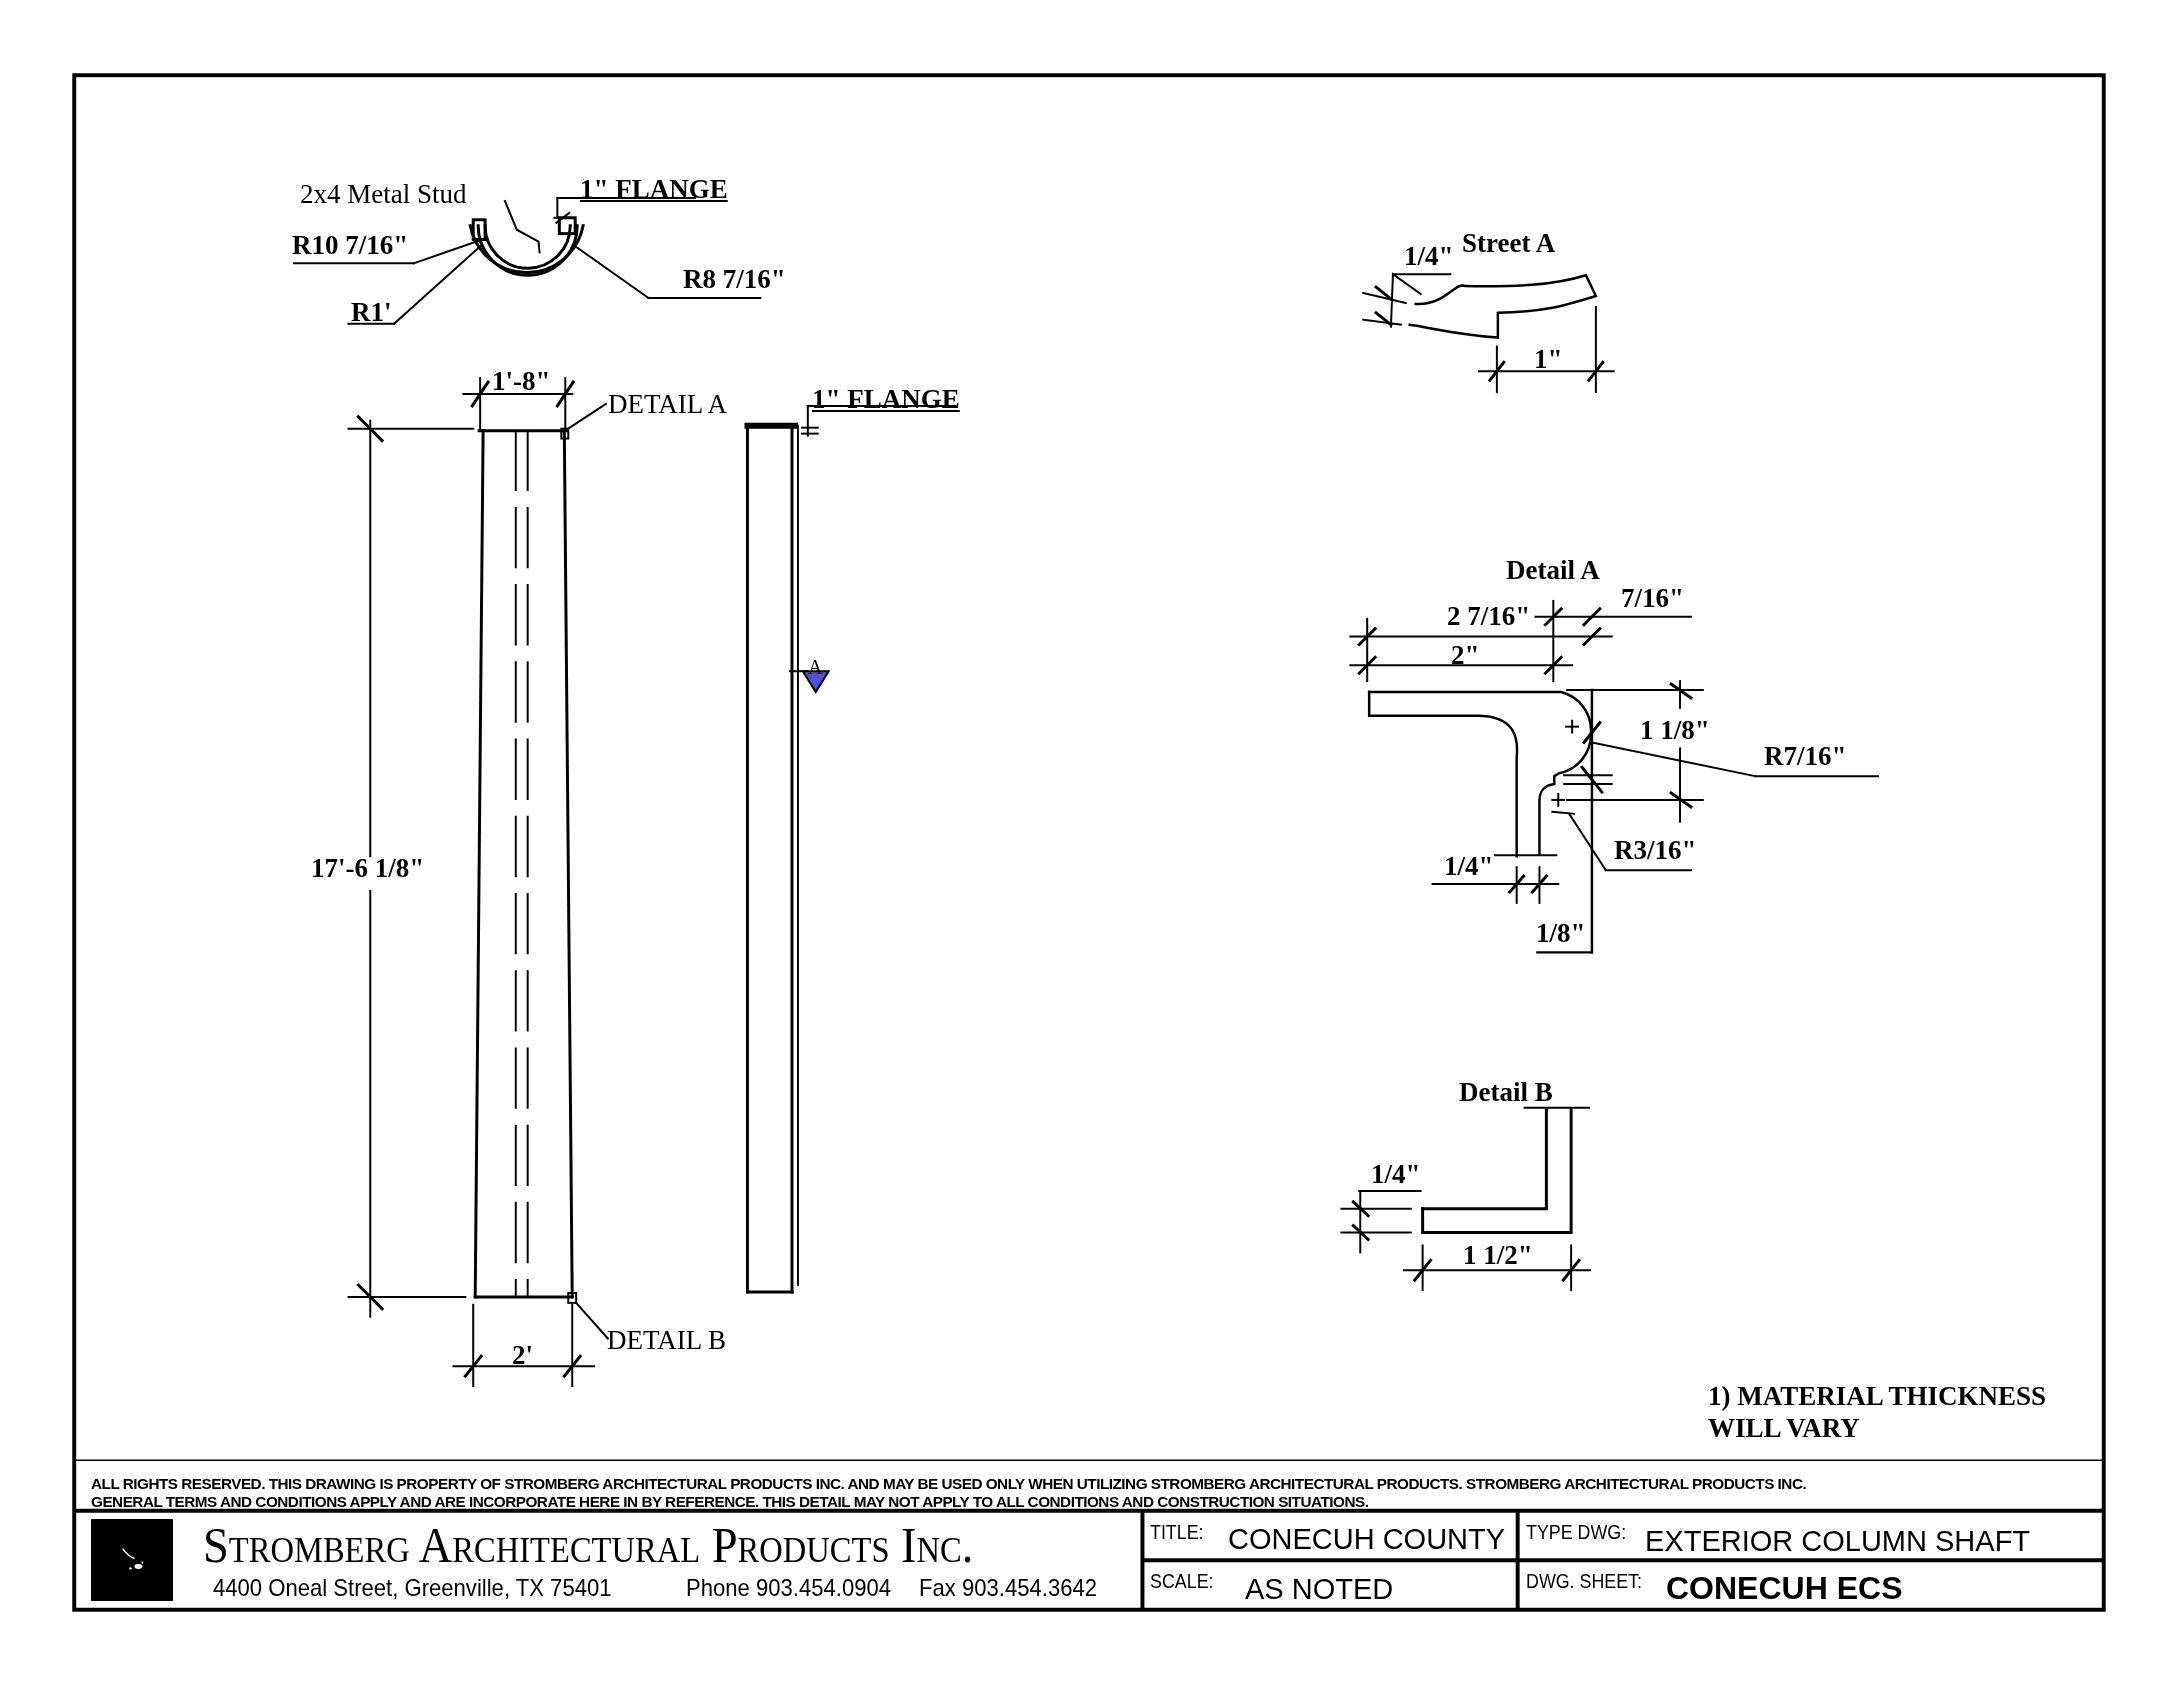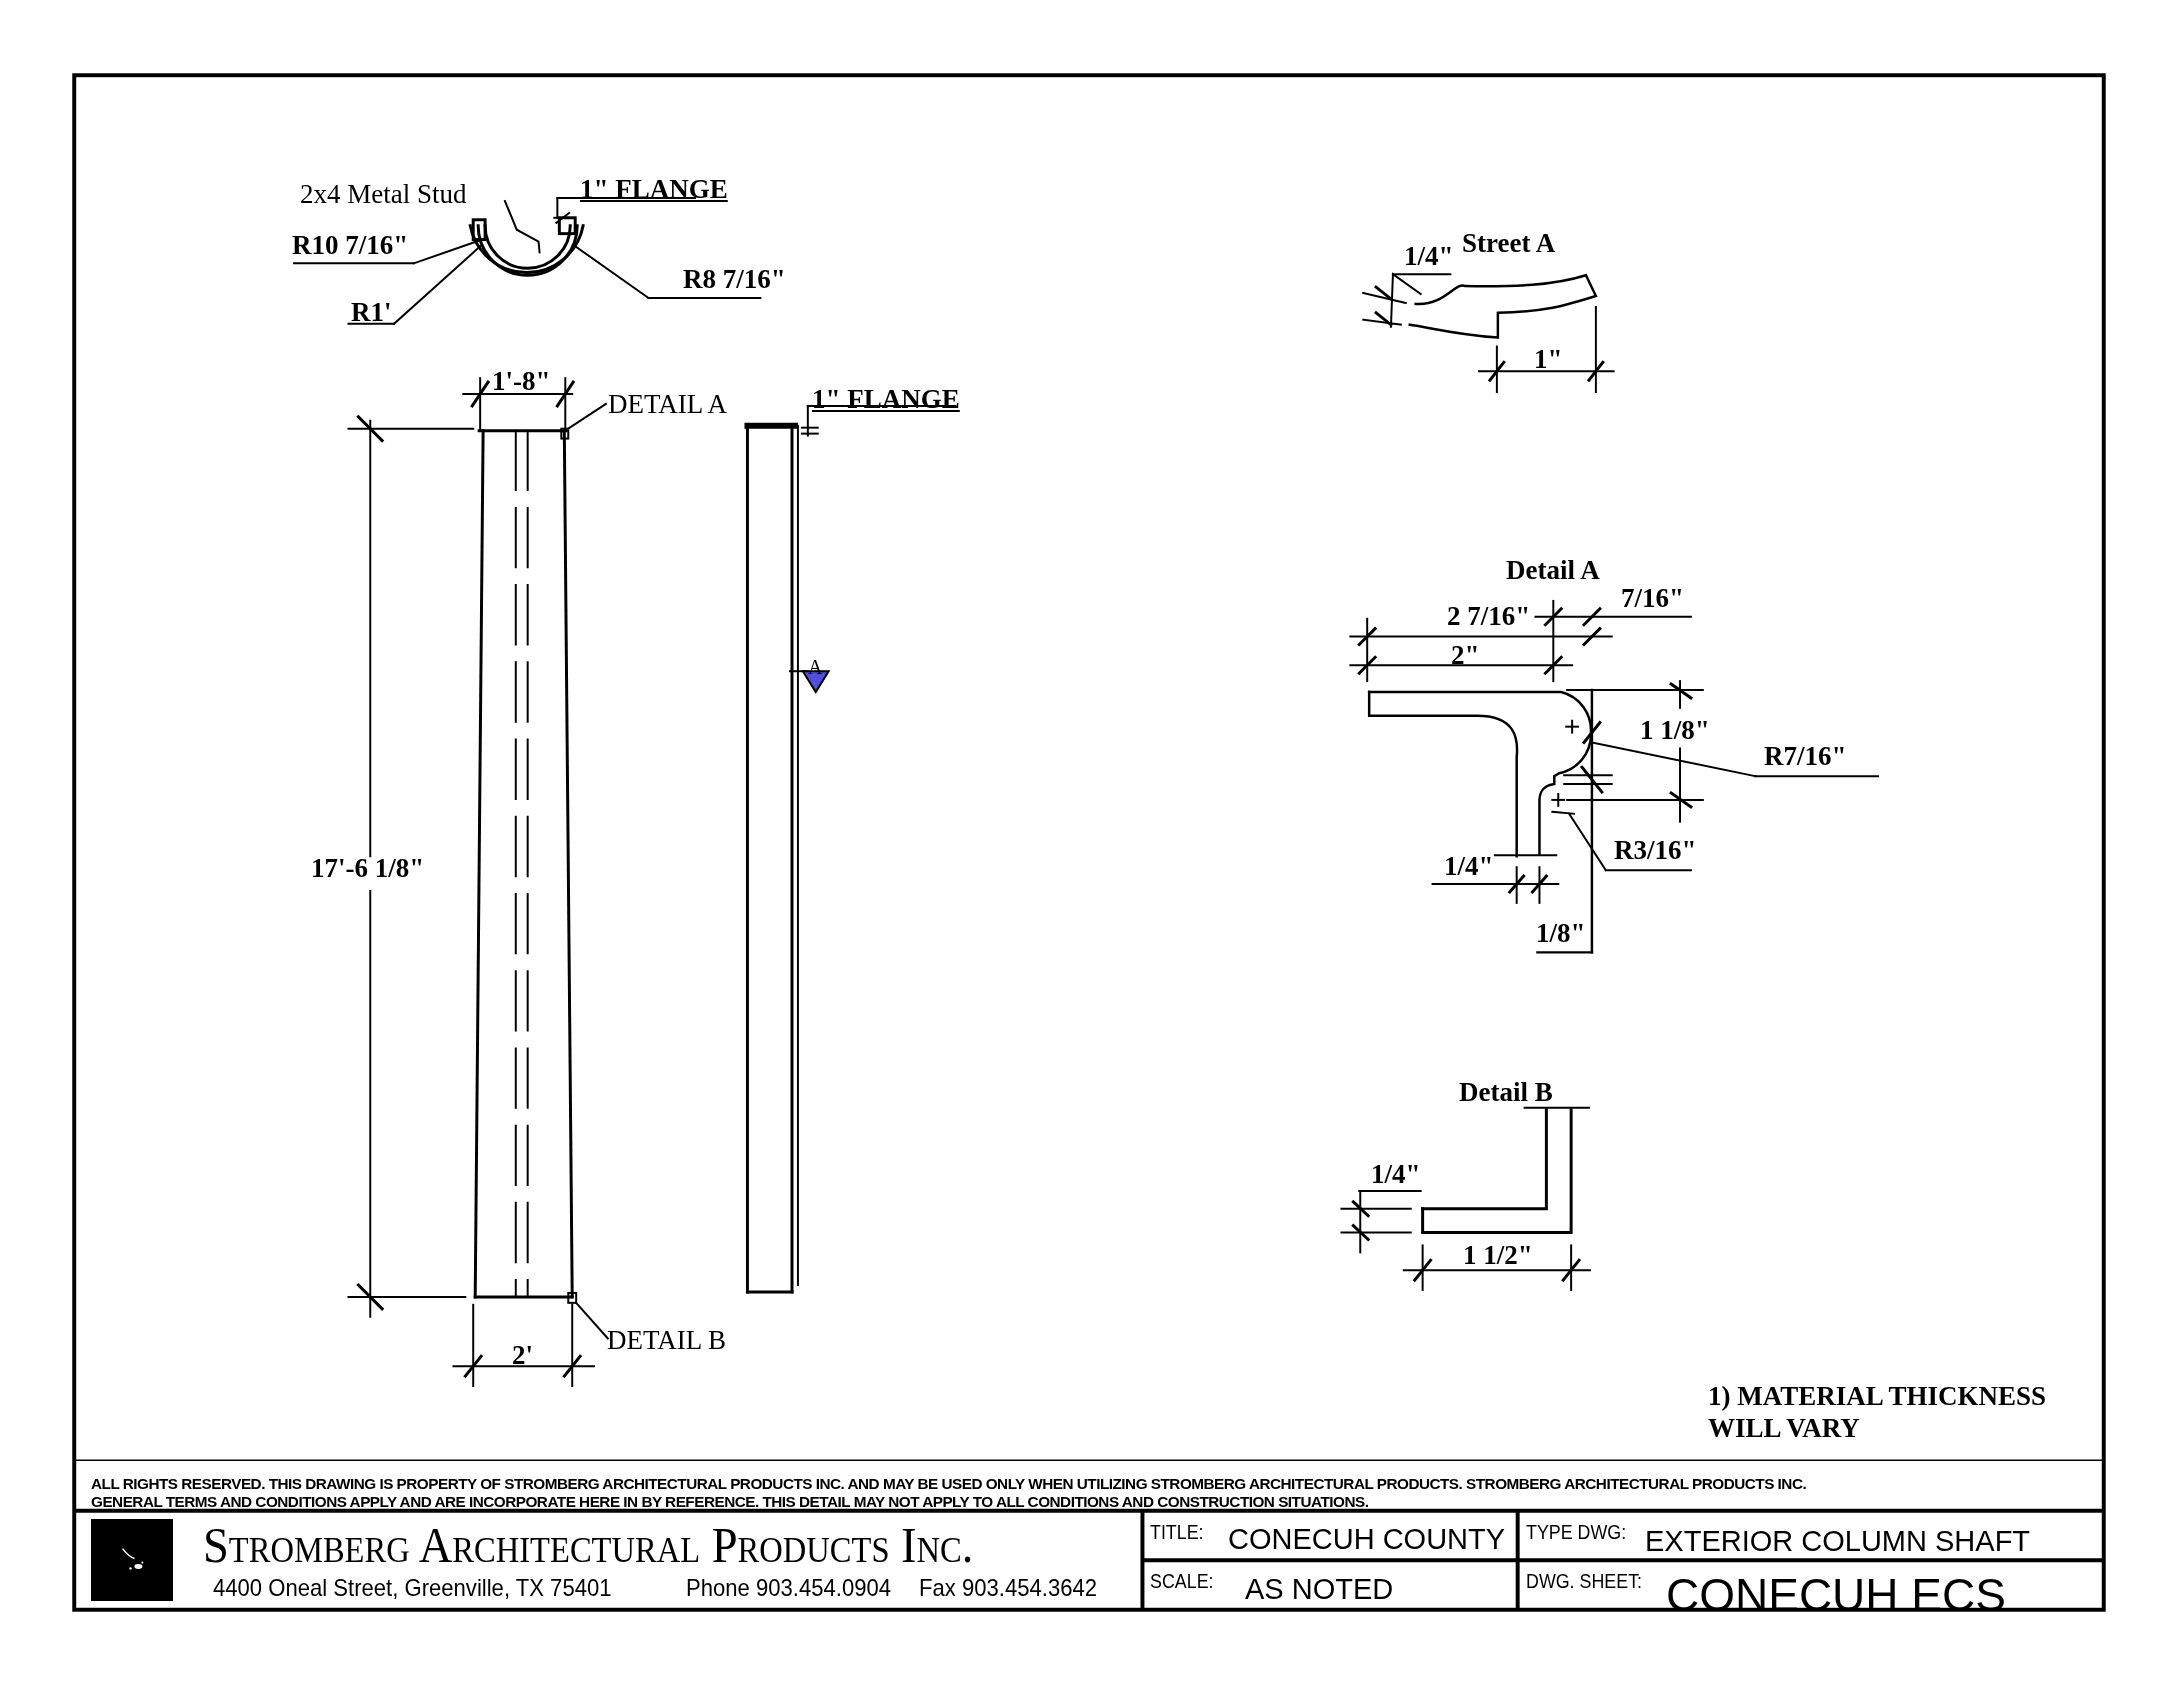"CONECUH ECS" .fld-v.big { font-size: 46px -> 32px; font-weight: normal -> bold }
